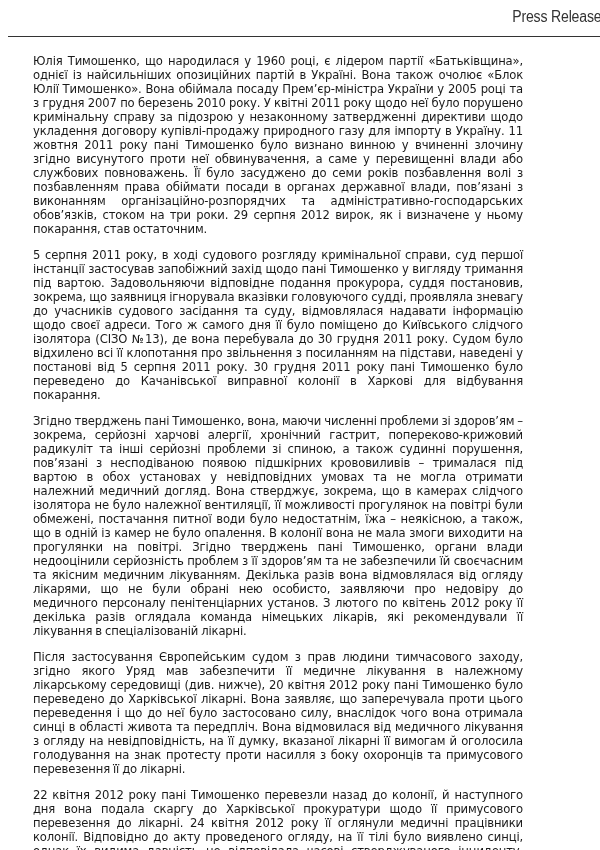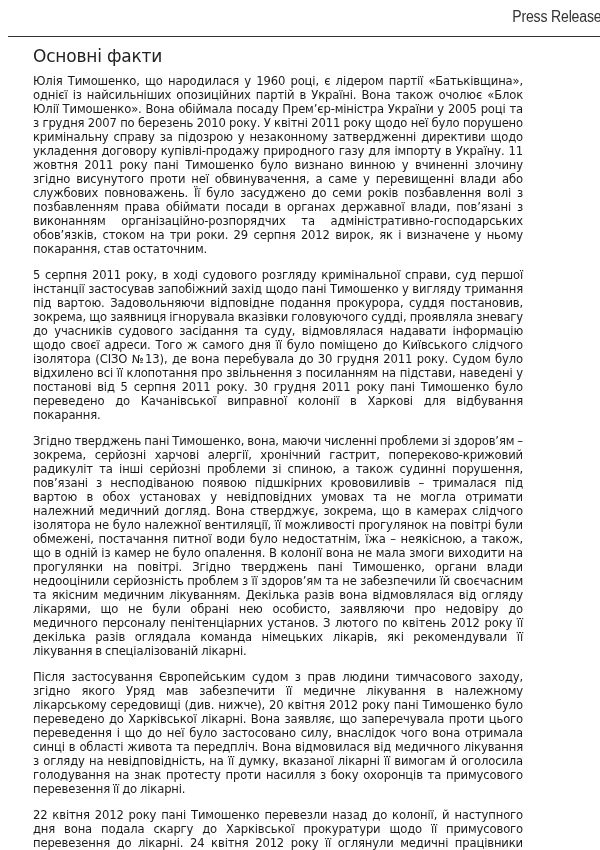"Основні факти" h1 { html: <h1>Основні факти</h1> -> none }
